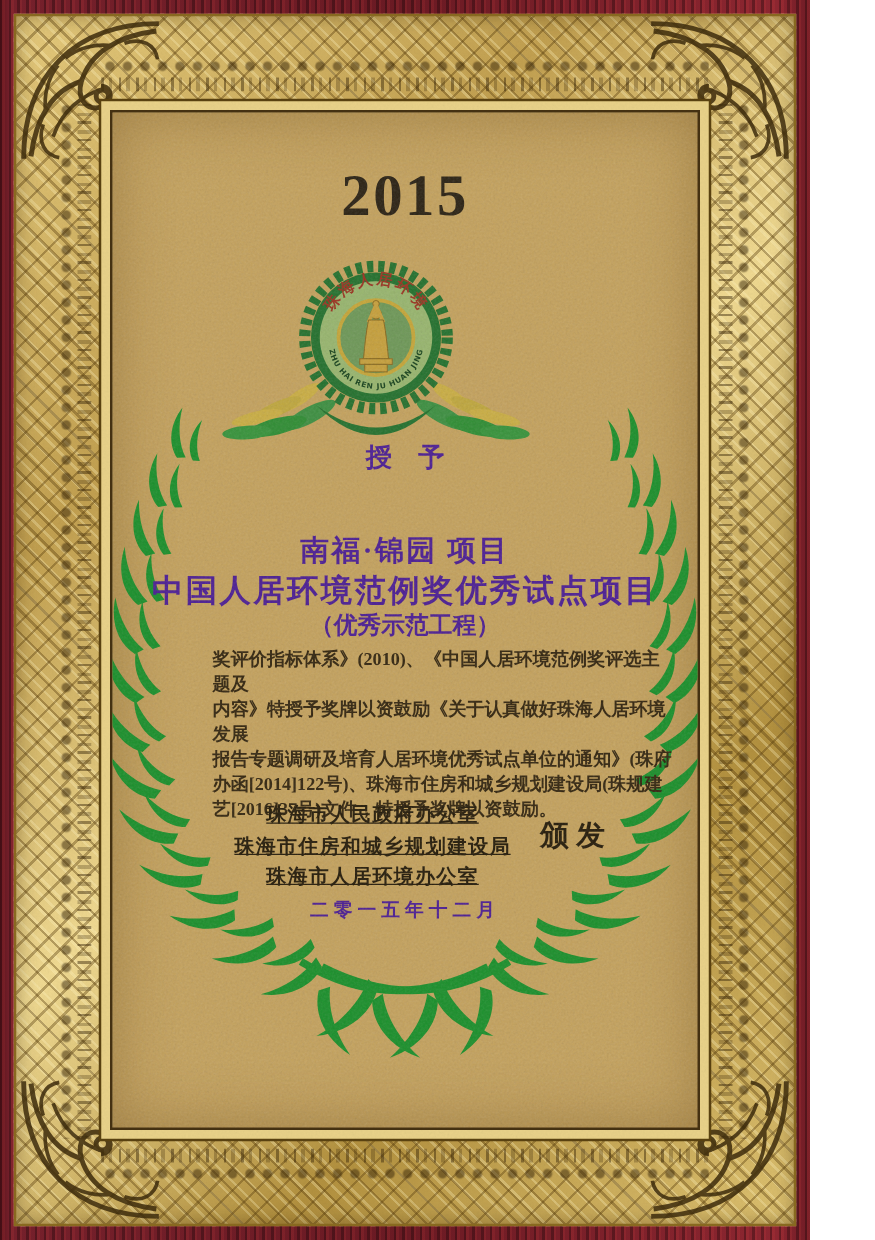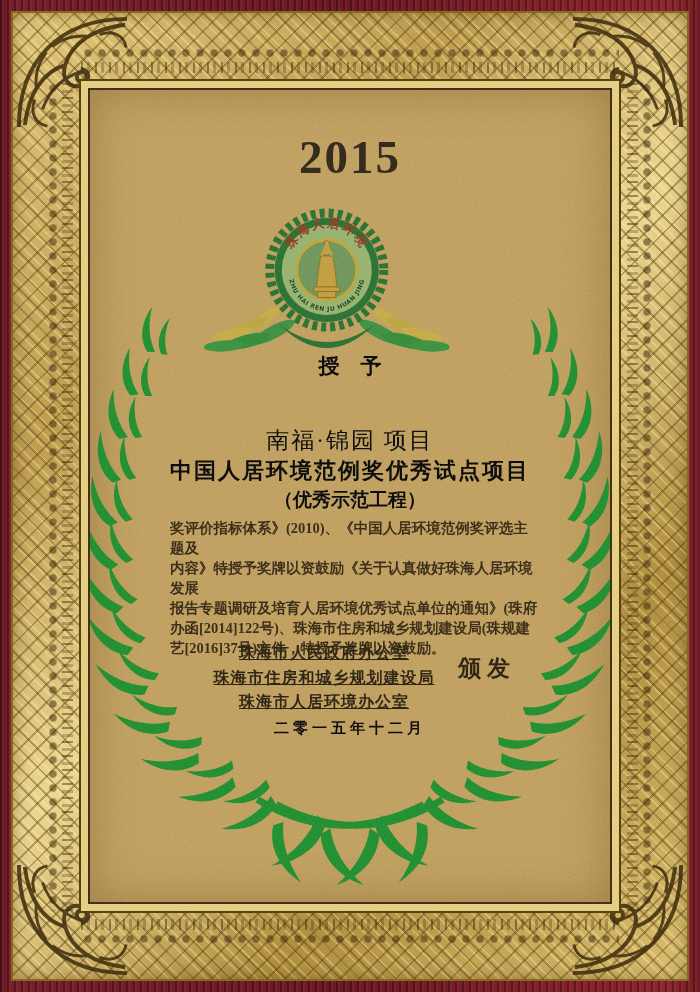"2015" .photo { width: 700px -> 648px }
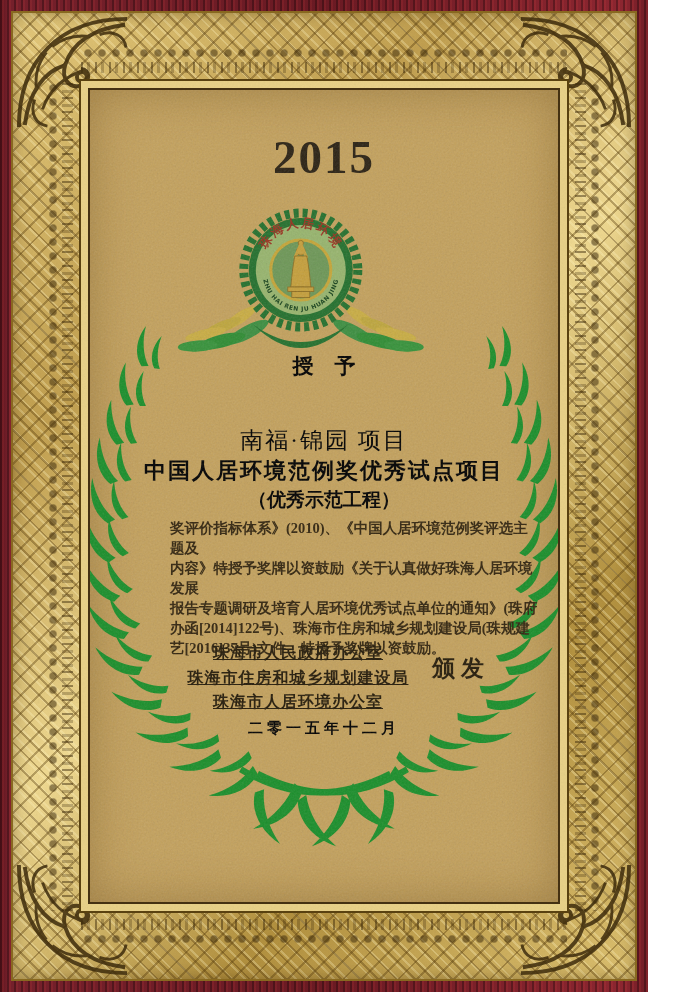"授 予" .abs { color: #000000 -> #4c1d95 }
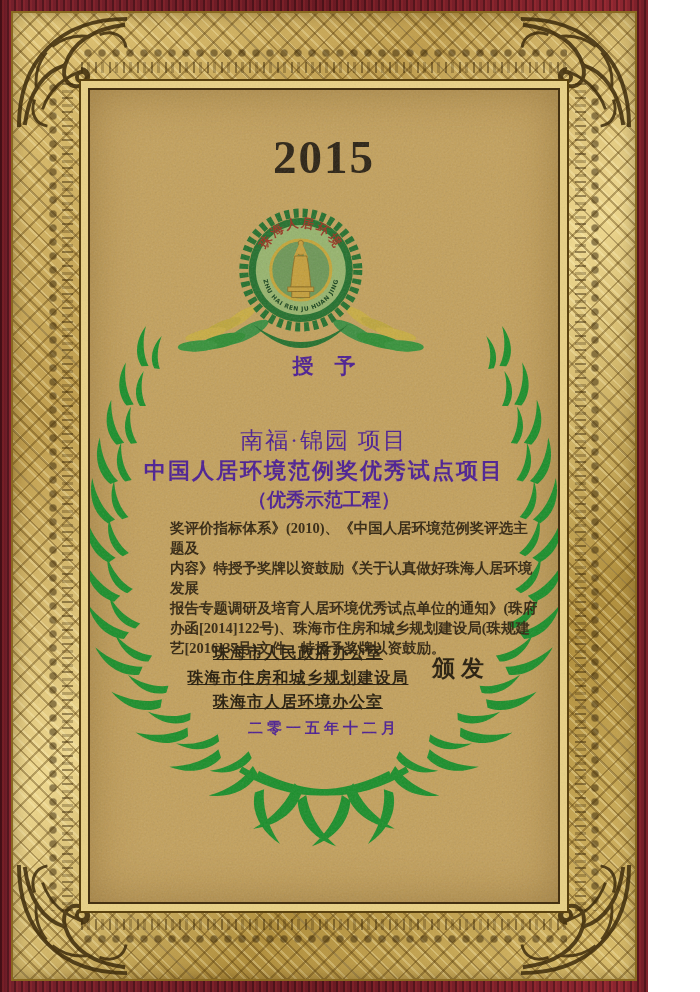"南福·锦园 项目" .project { font-weight: normal -> bold }
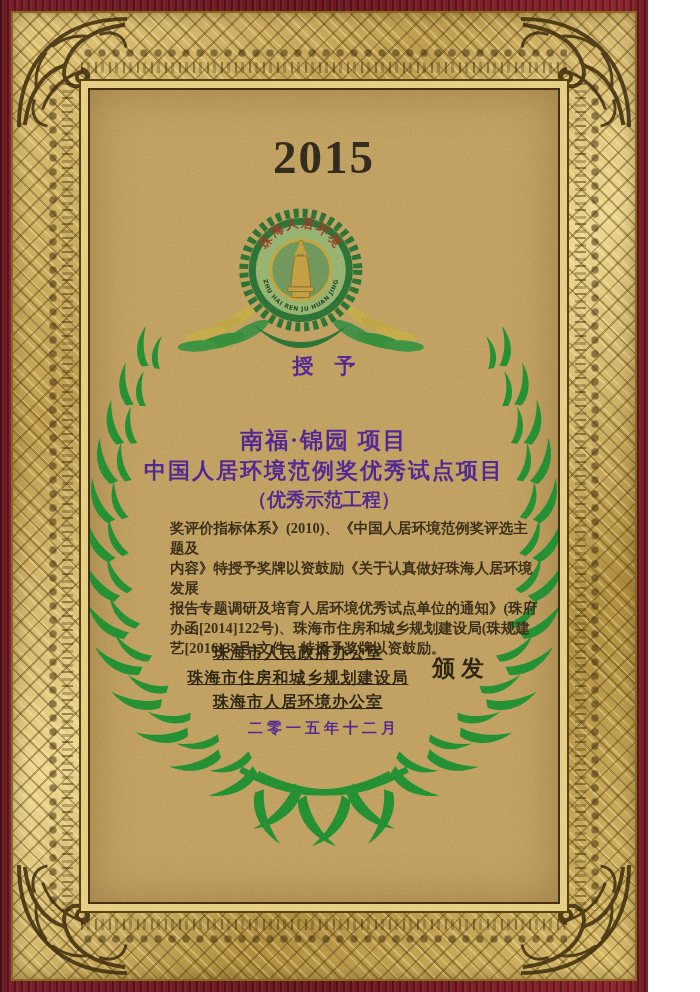"中国人居环境范例奖优秀试点项目" .title { font-size: 22px -> 25px }
